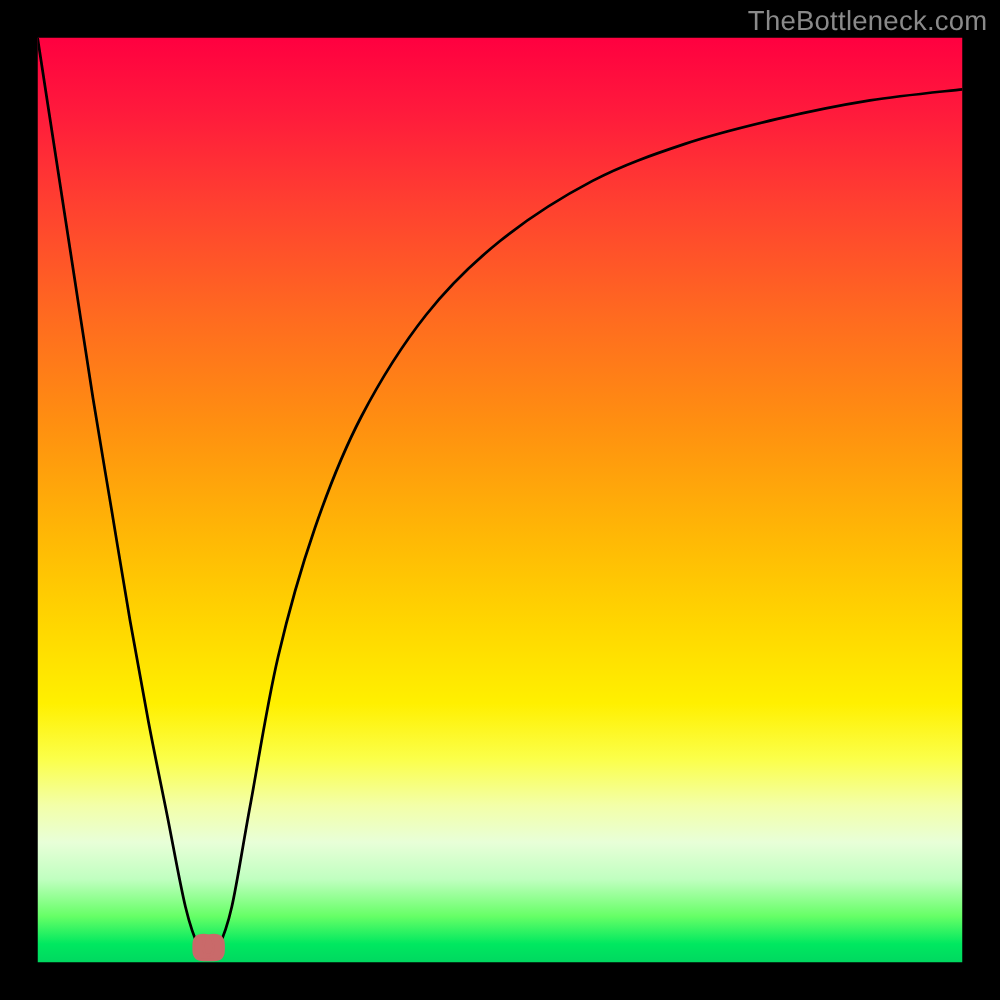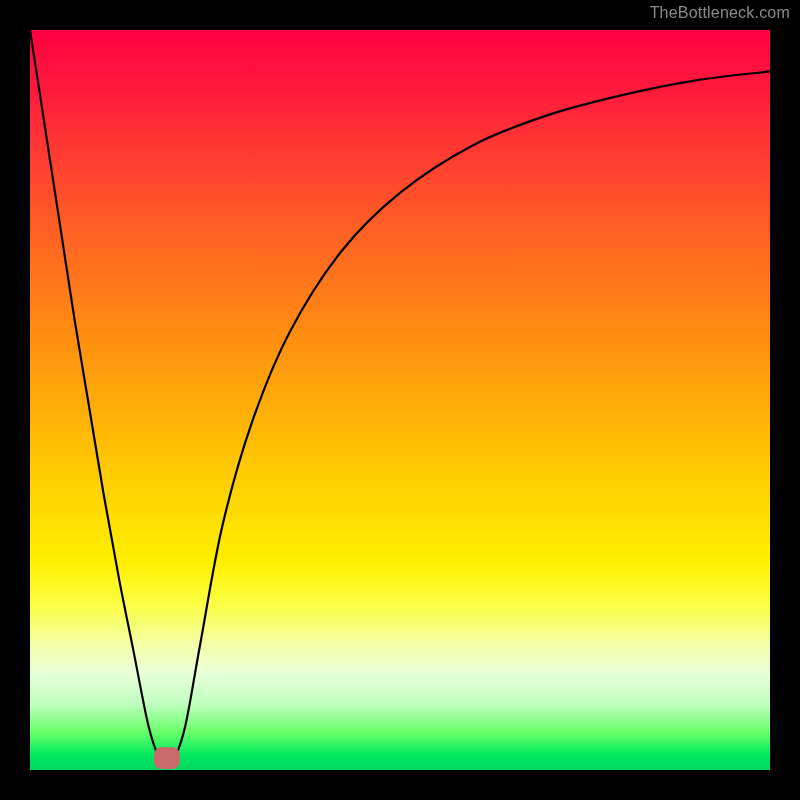"TheBottleneck.com" .watermark { font-size: 16px -> 22px }
